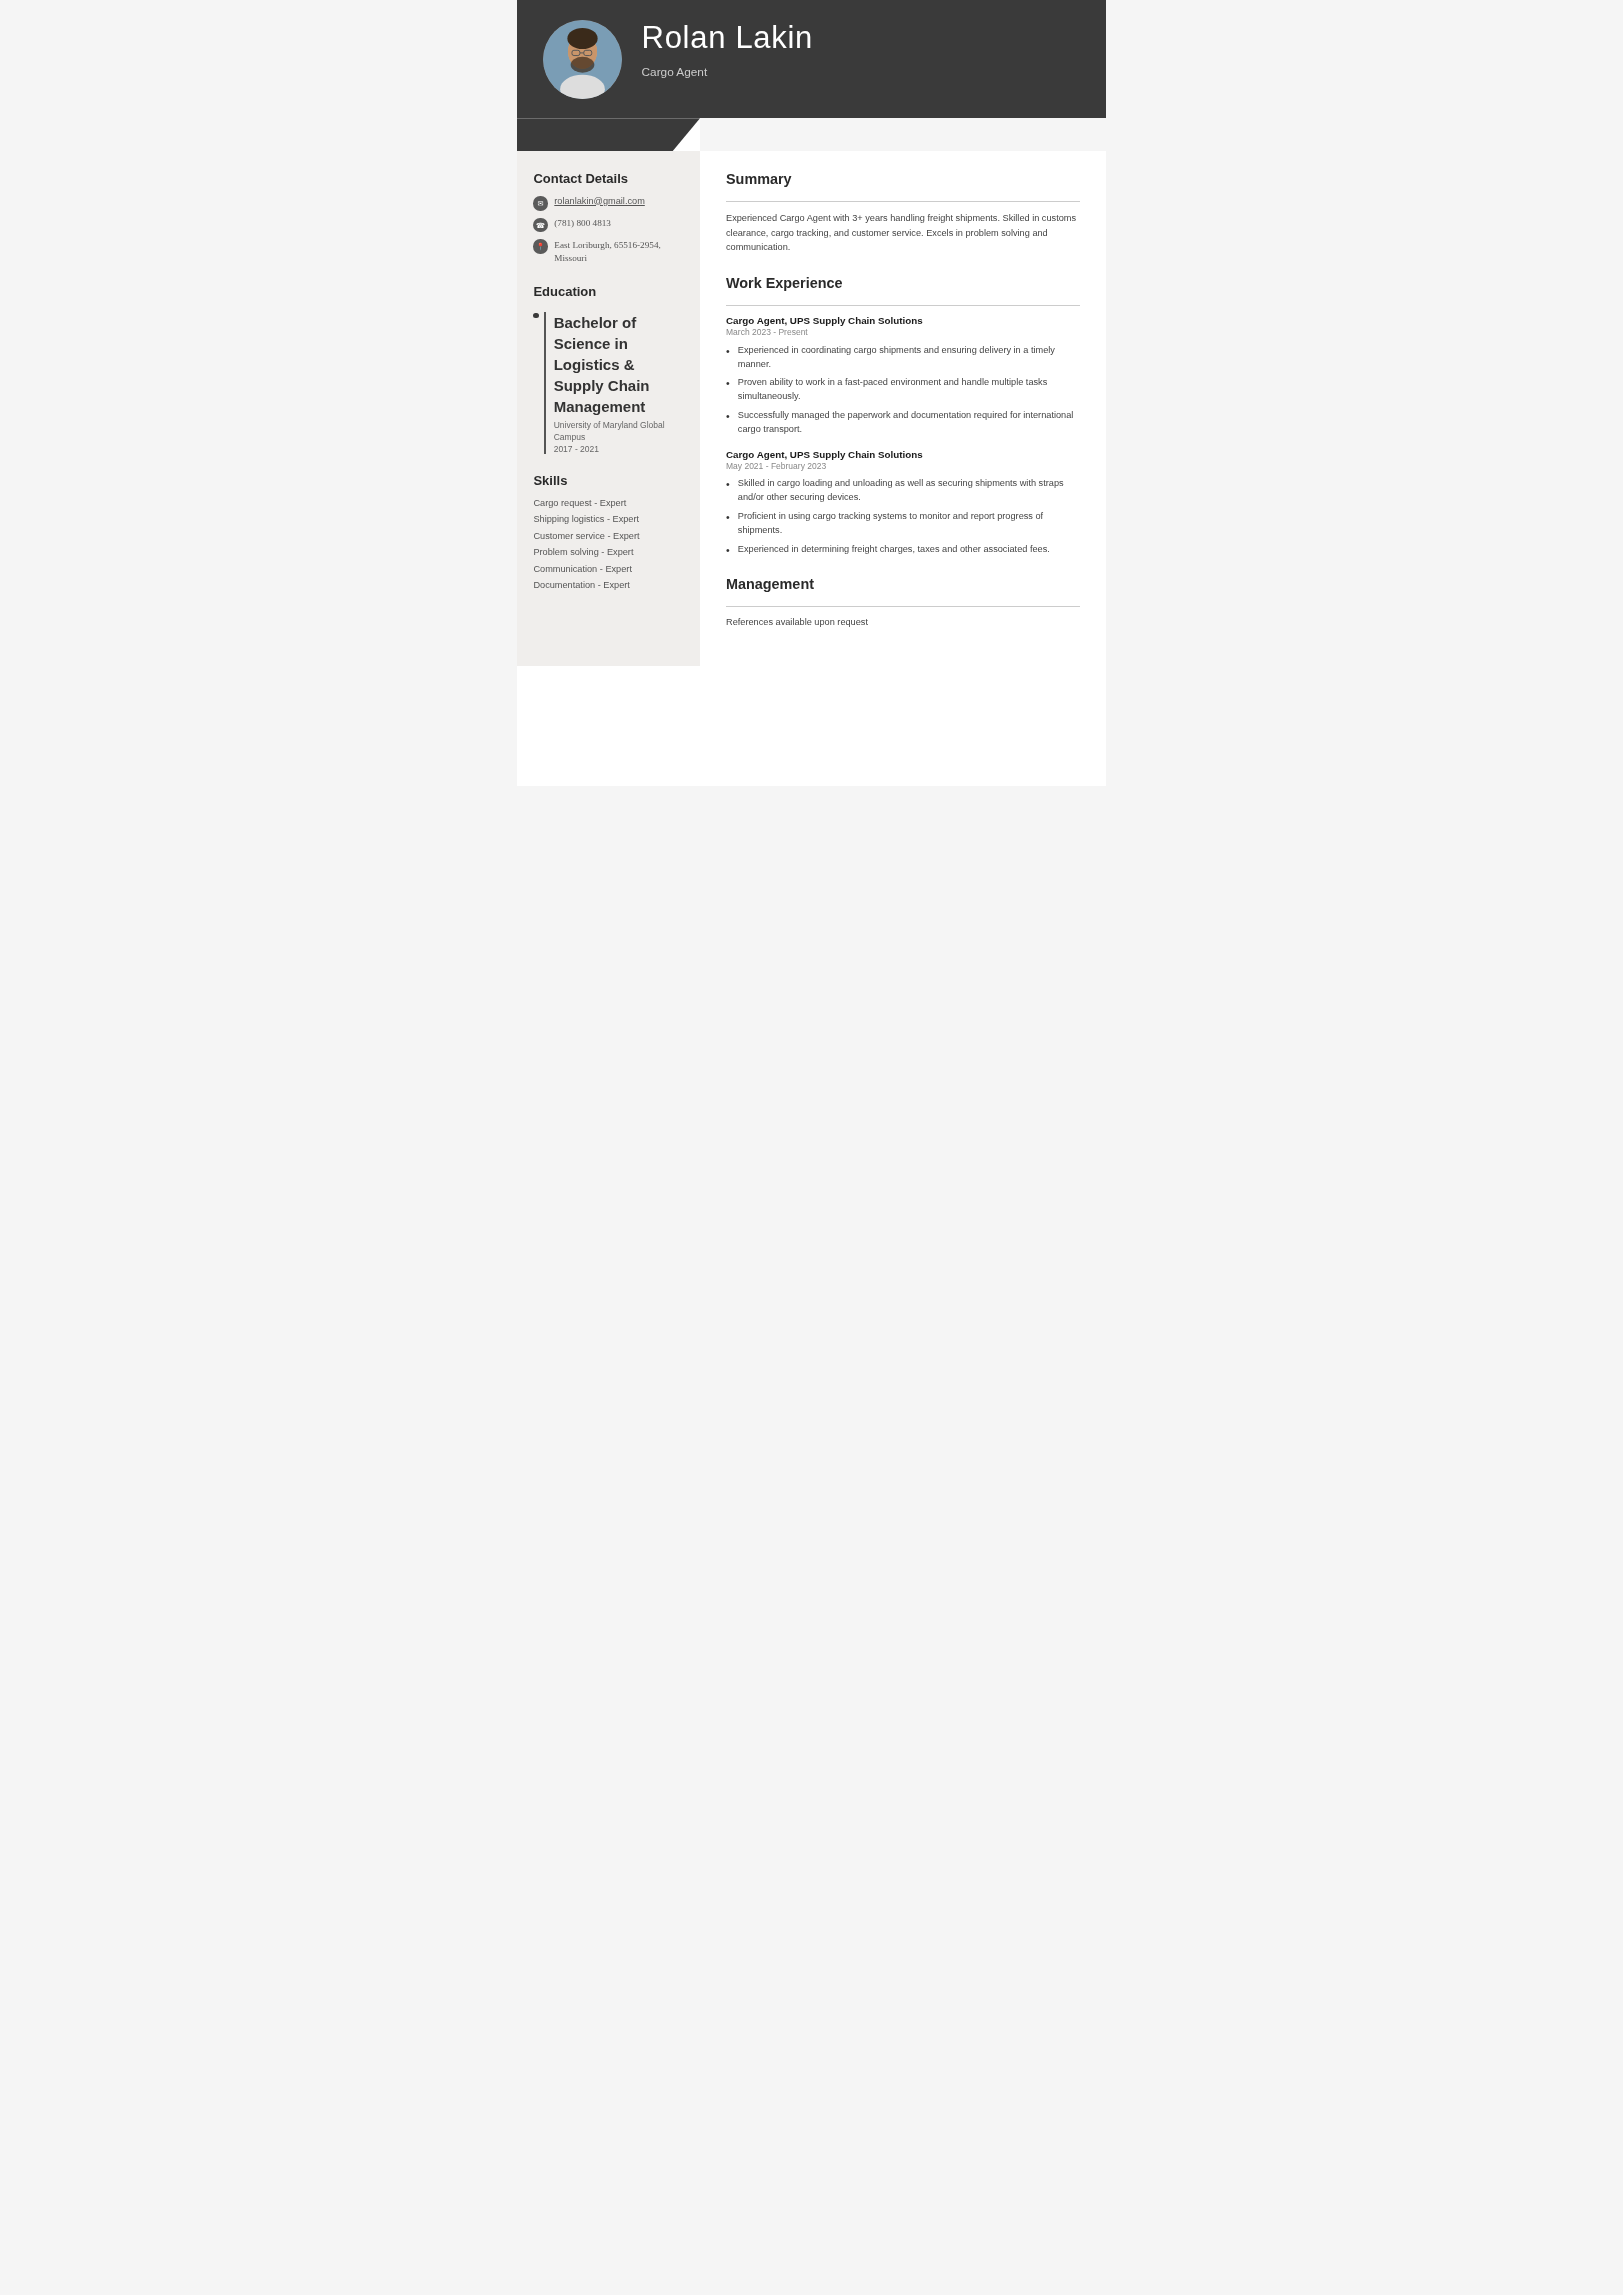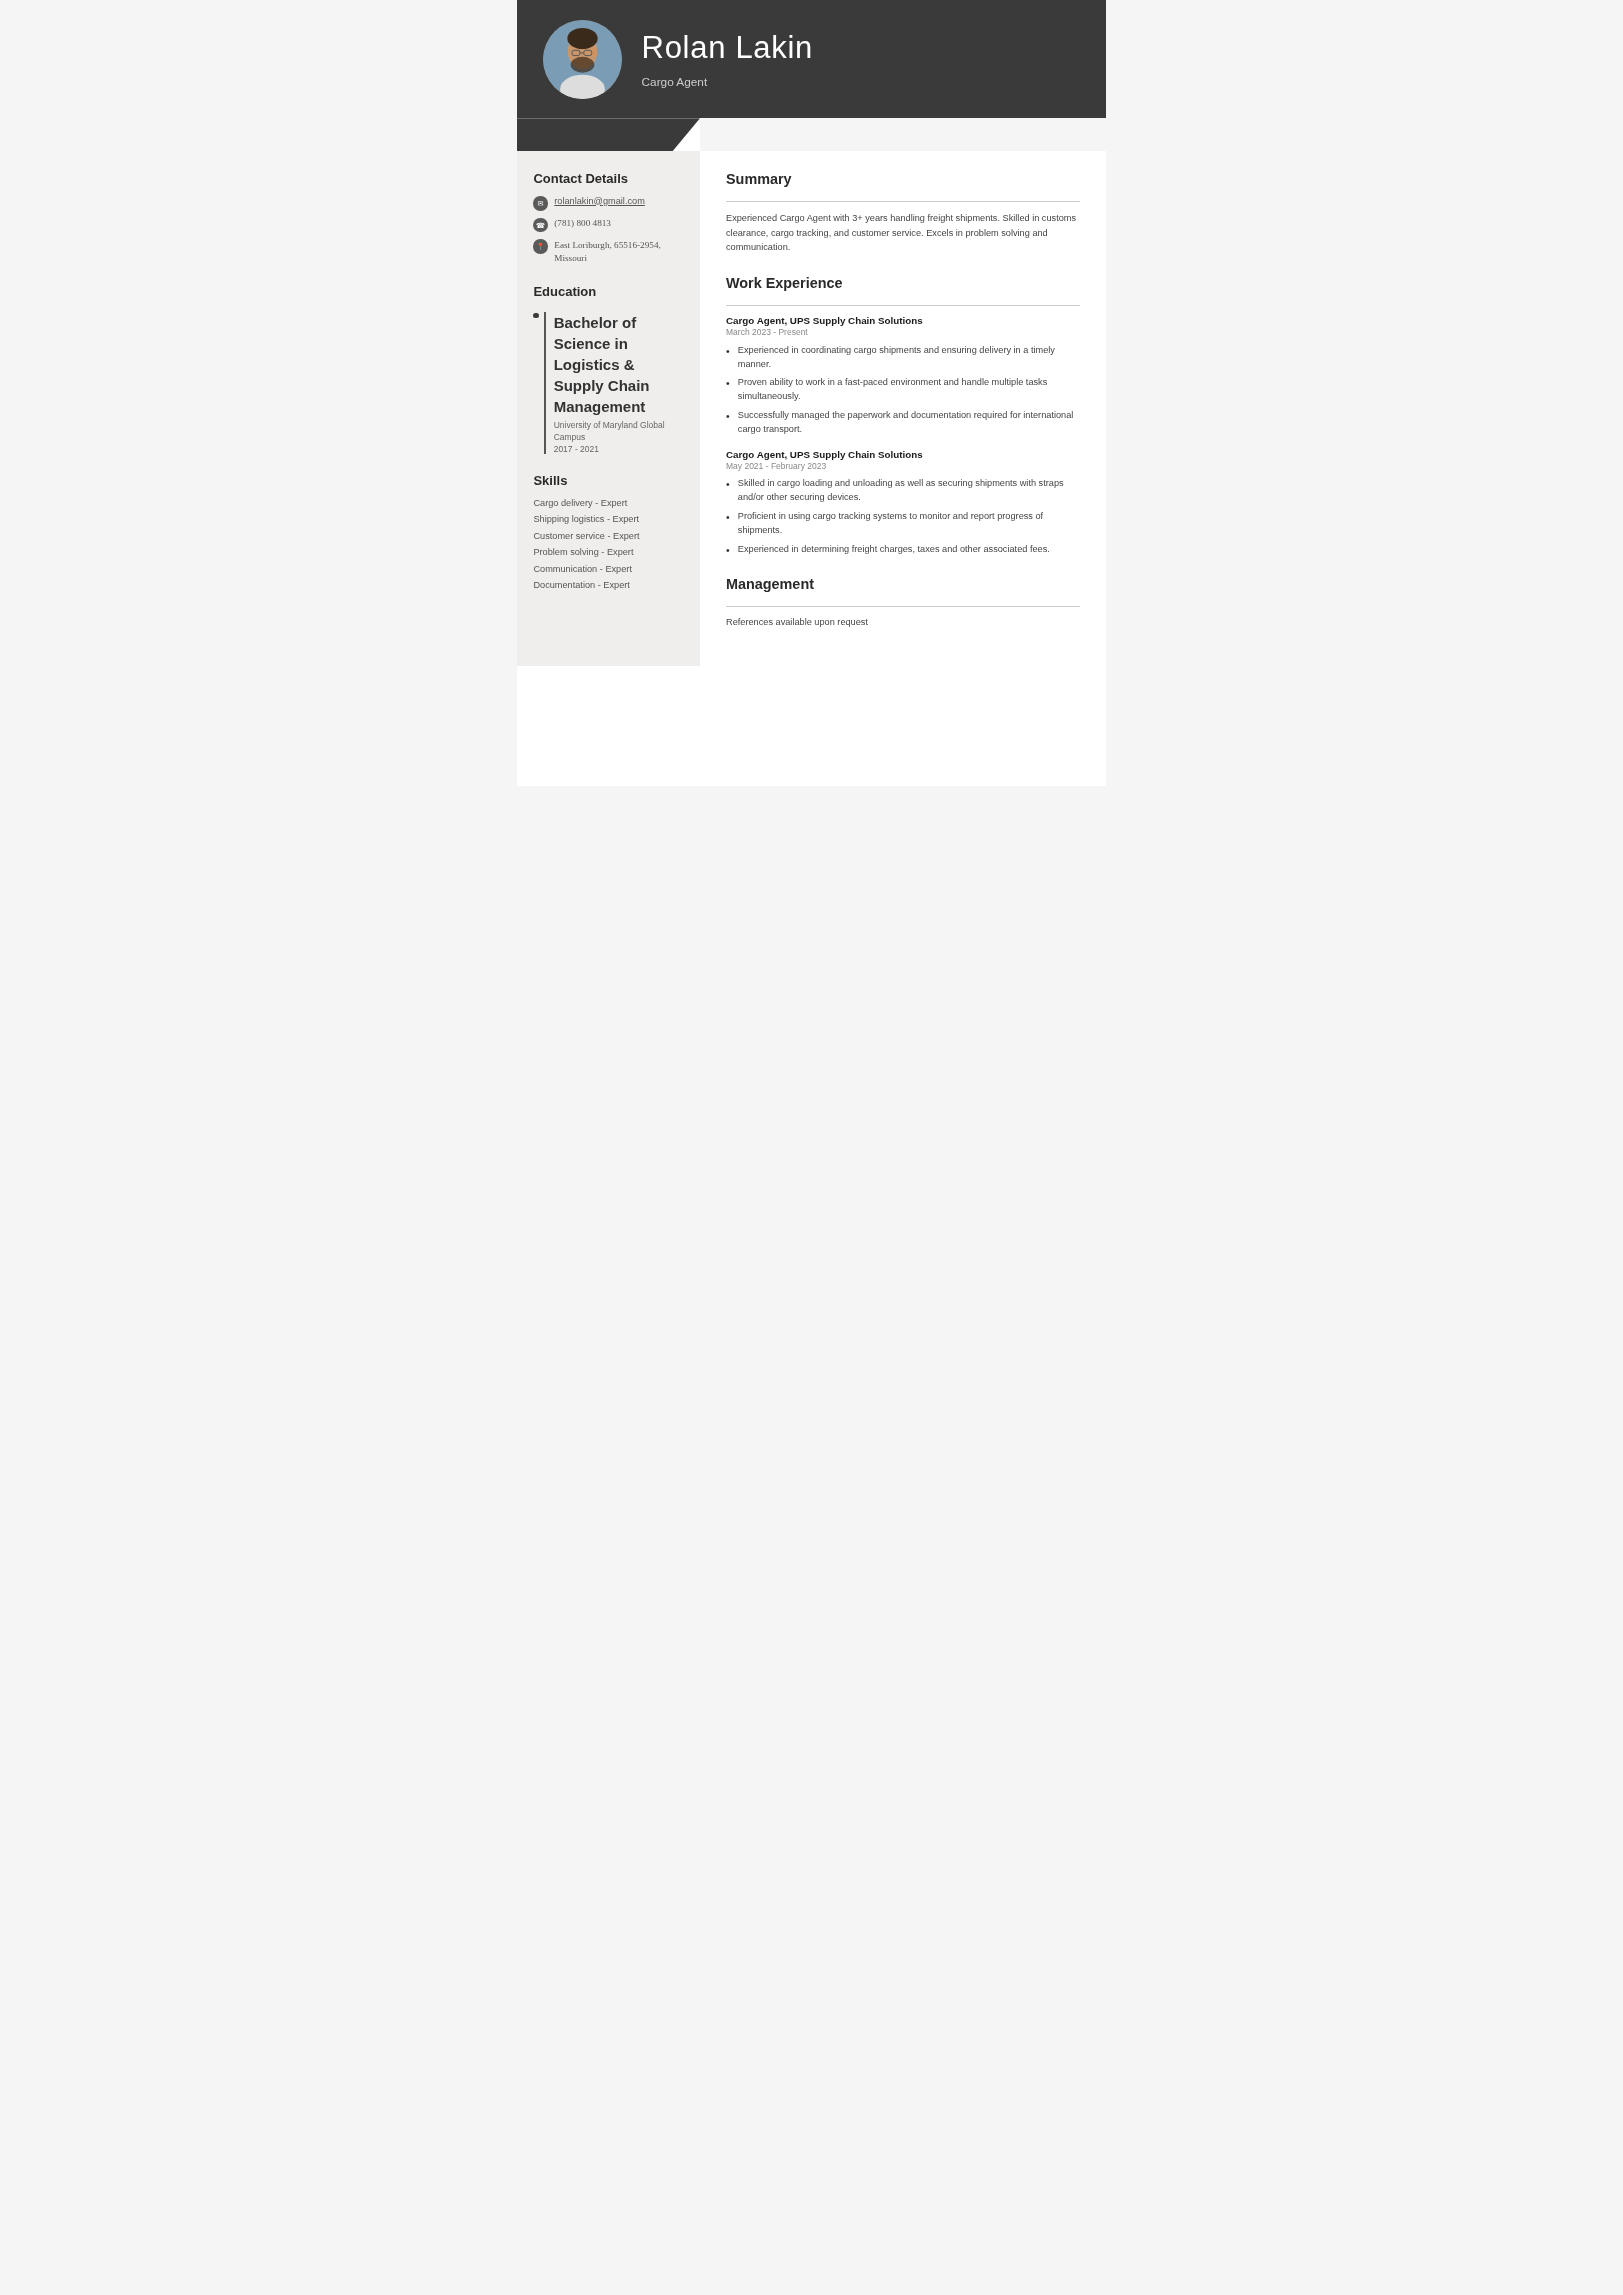"Rolan Lakin" .header { align-items: center -> none }
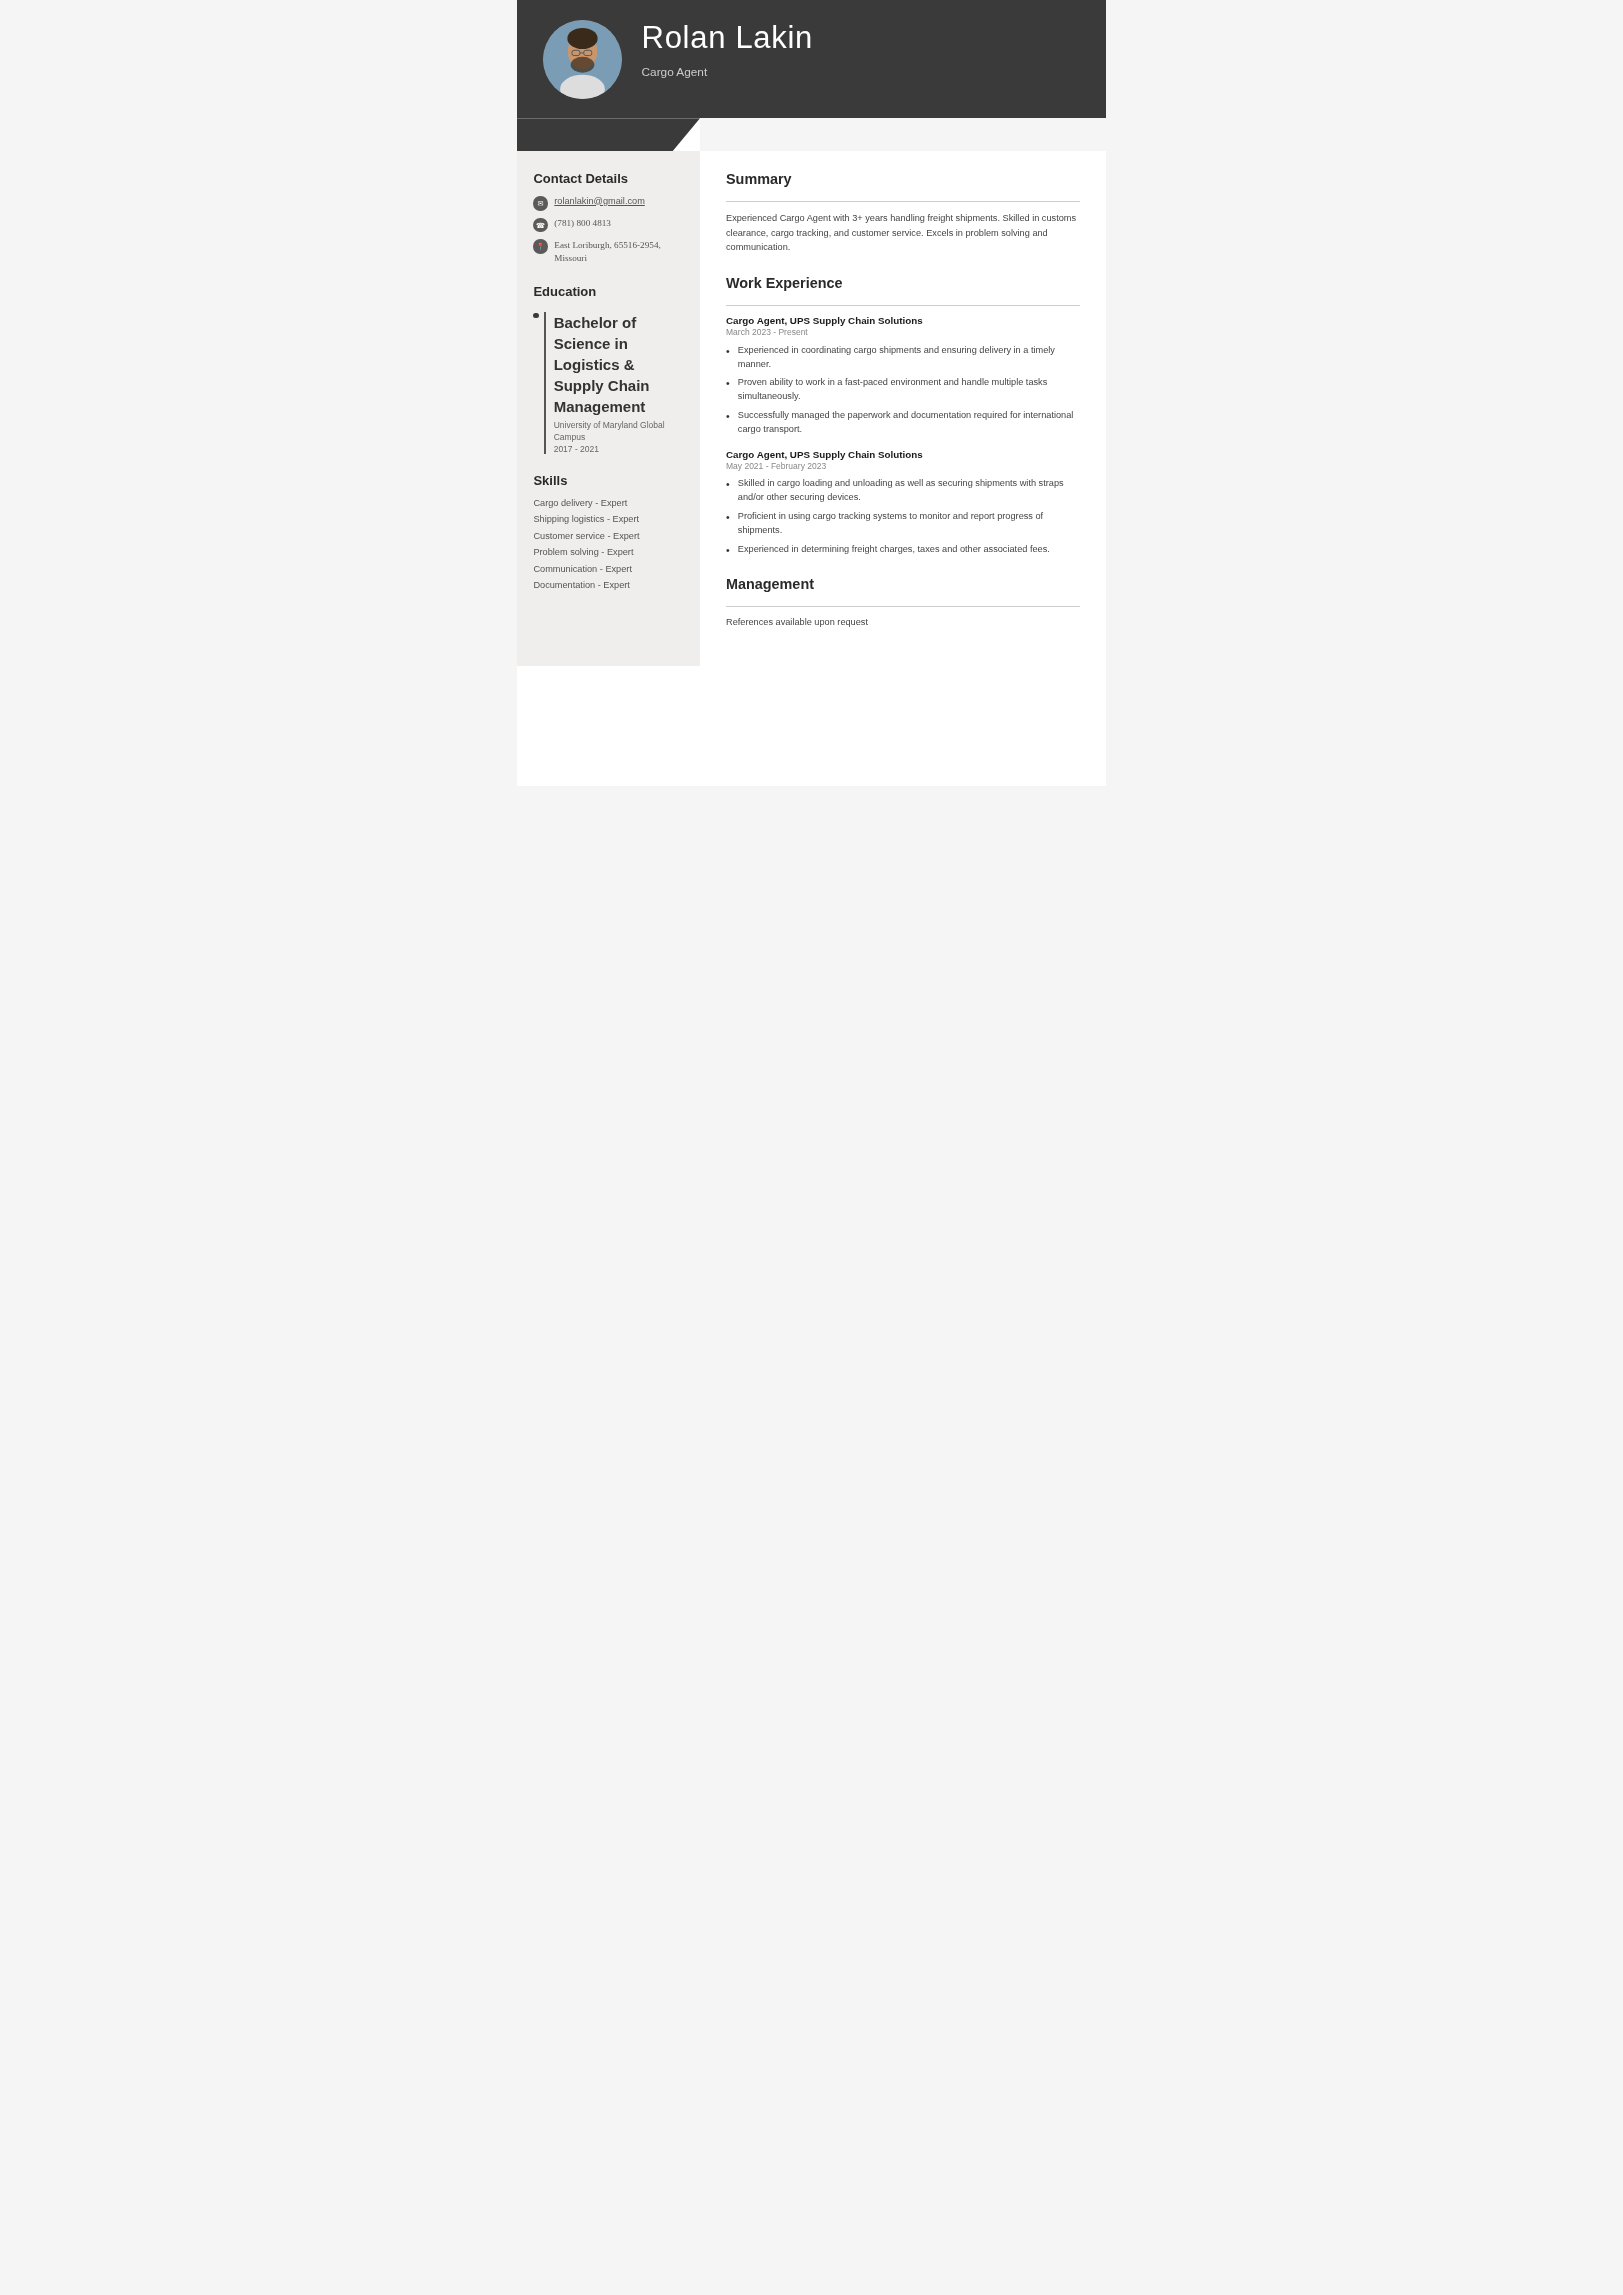"Cargo delivery - Expert" div.skill-item { text: delivery -> request }
